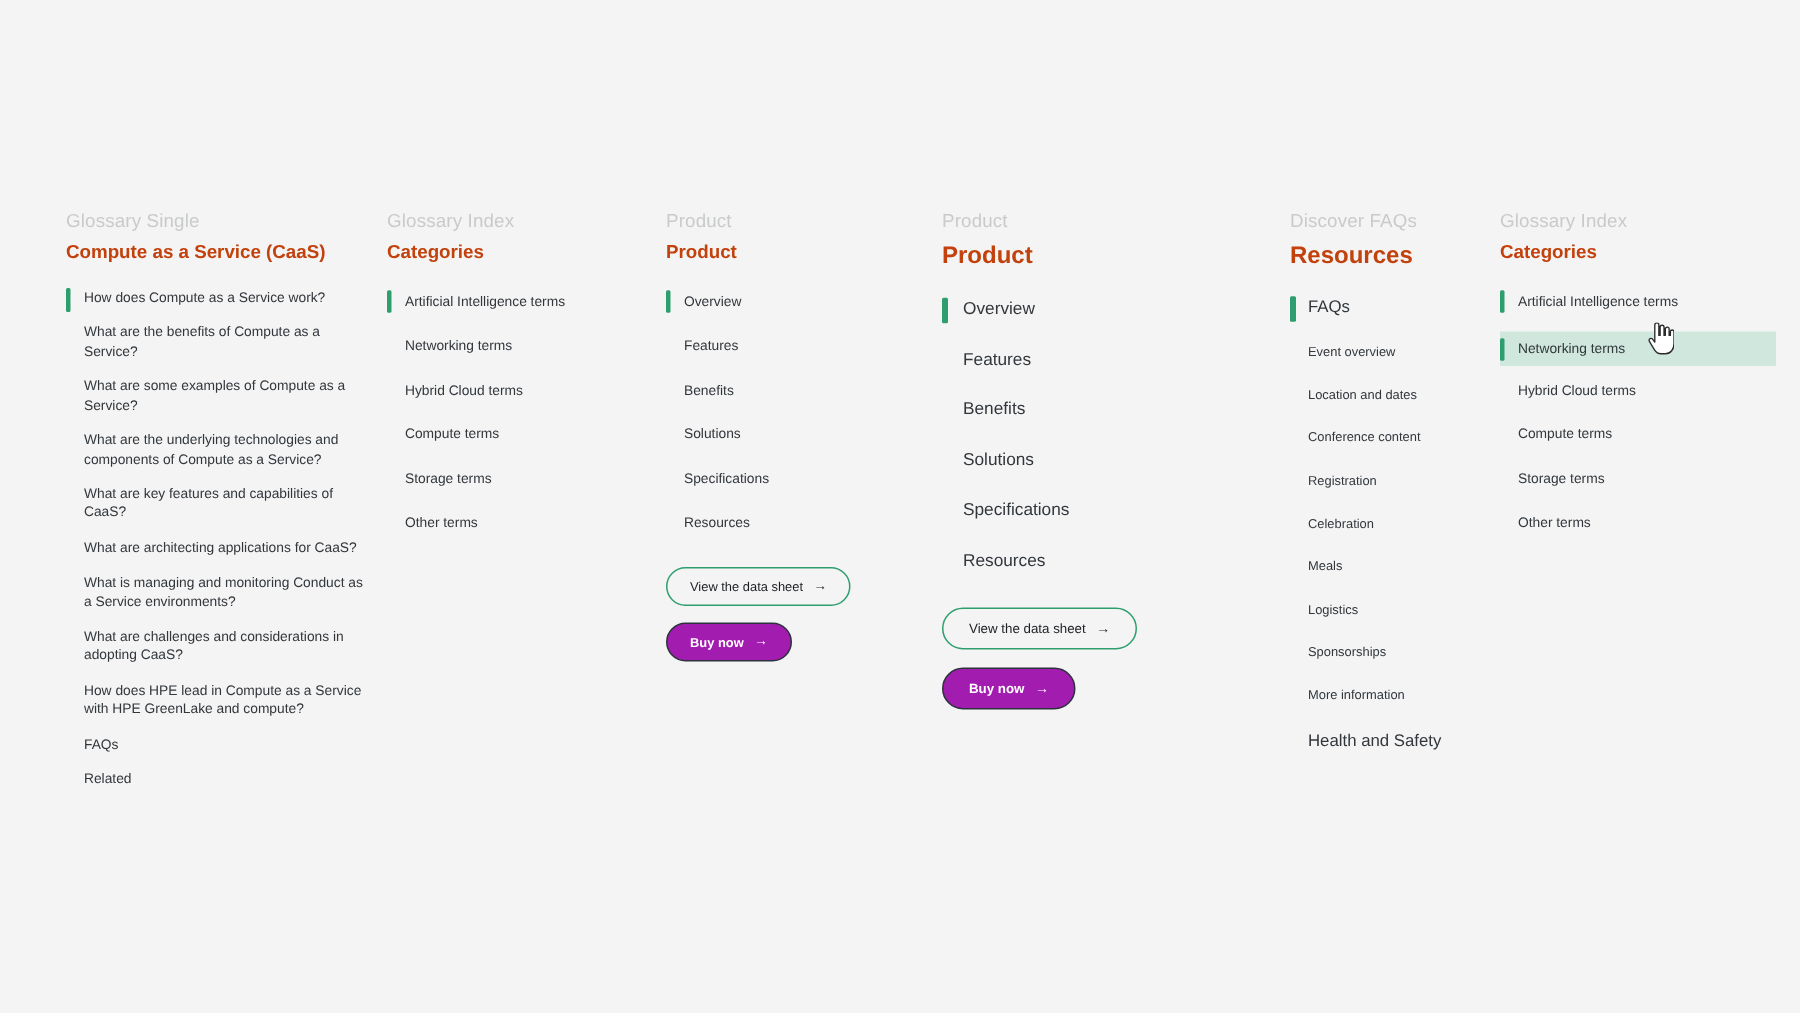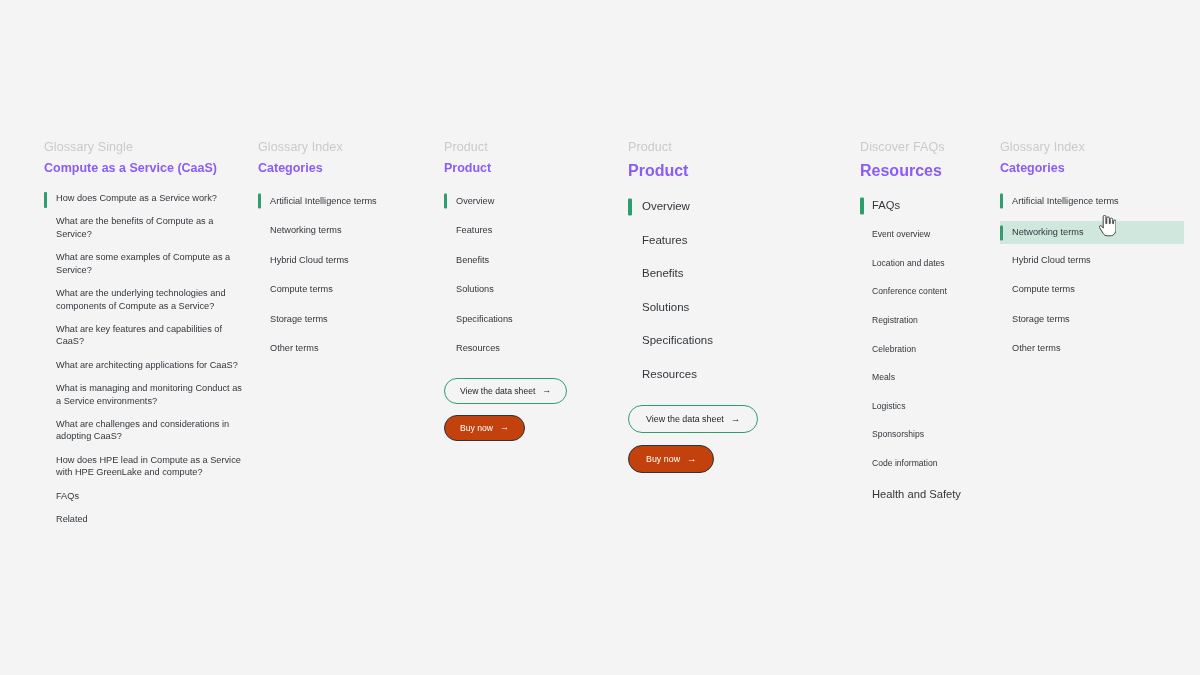"Compute as a Service (CaaS)" .coltitle { color: #8b5cf6 -> #c2410c }
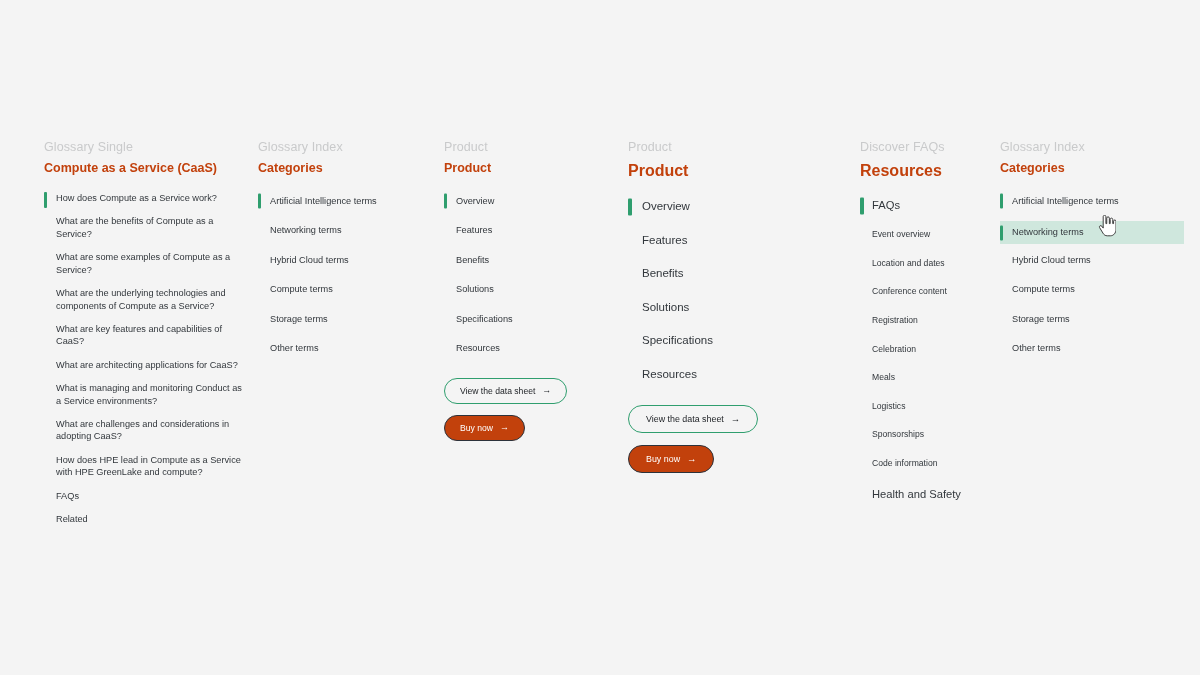"Buy now" .btn-solid { background: #c2410c -> #a21caf; font-weight: none -> bold }
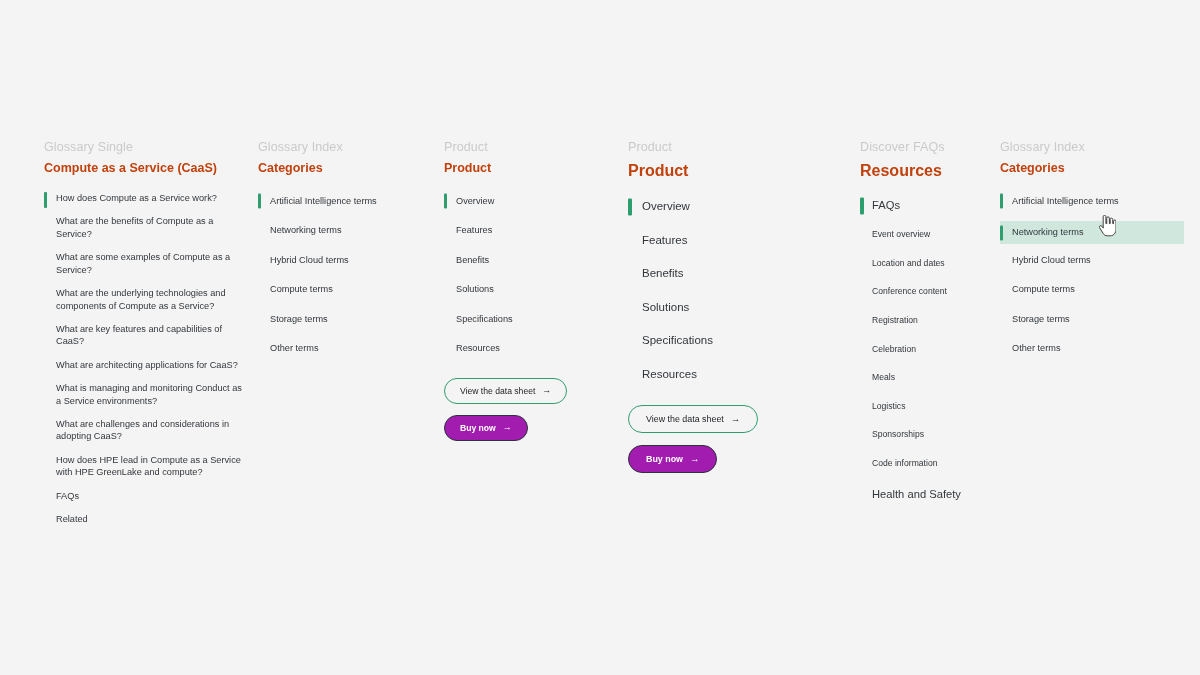"Code information" span.txt { text: Code -> More }
